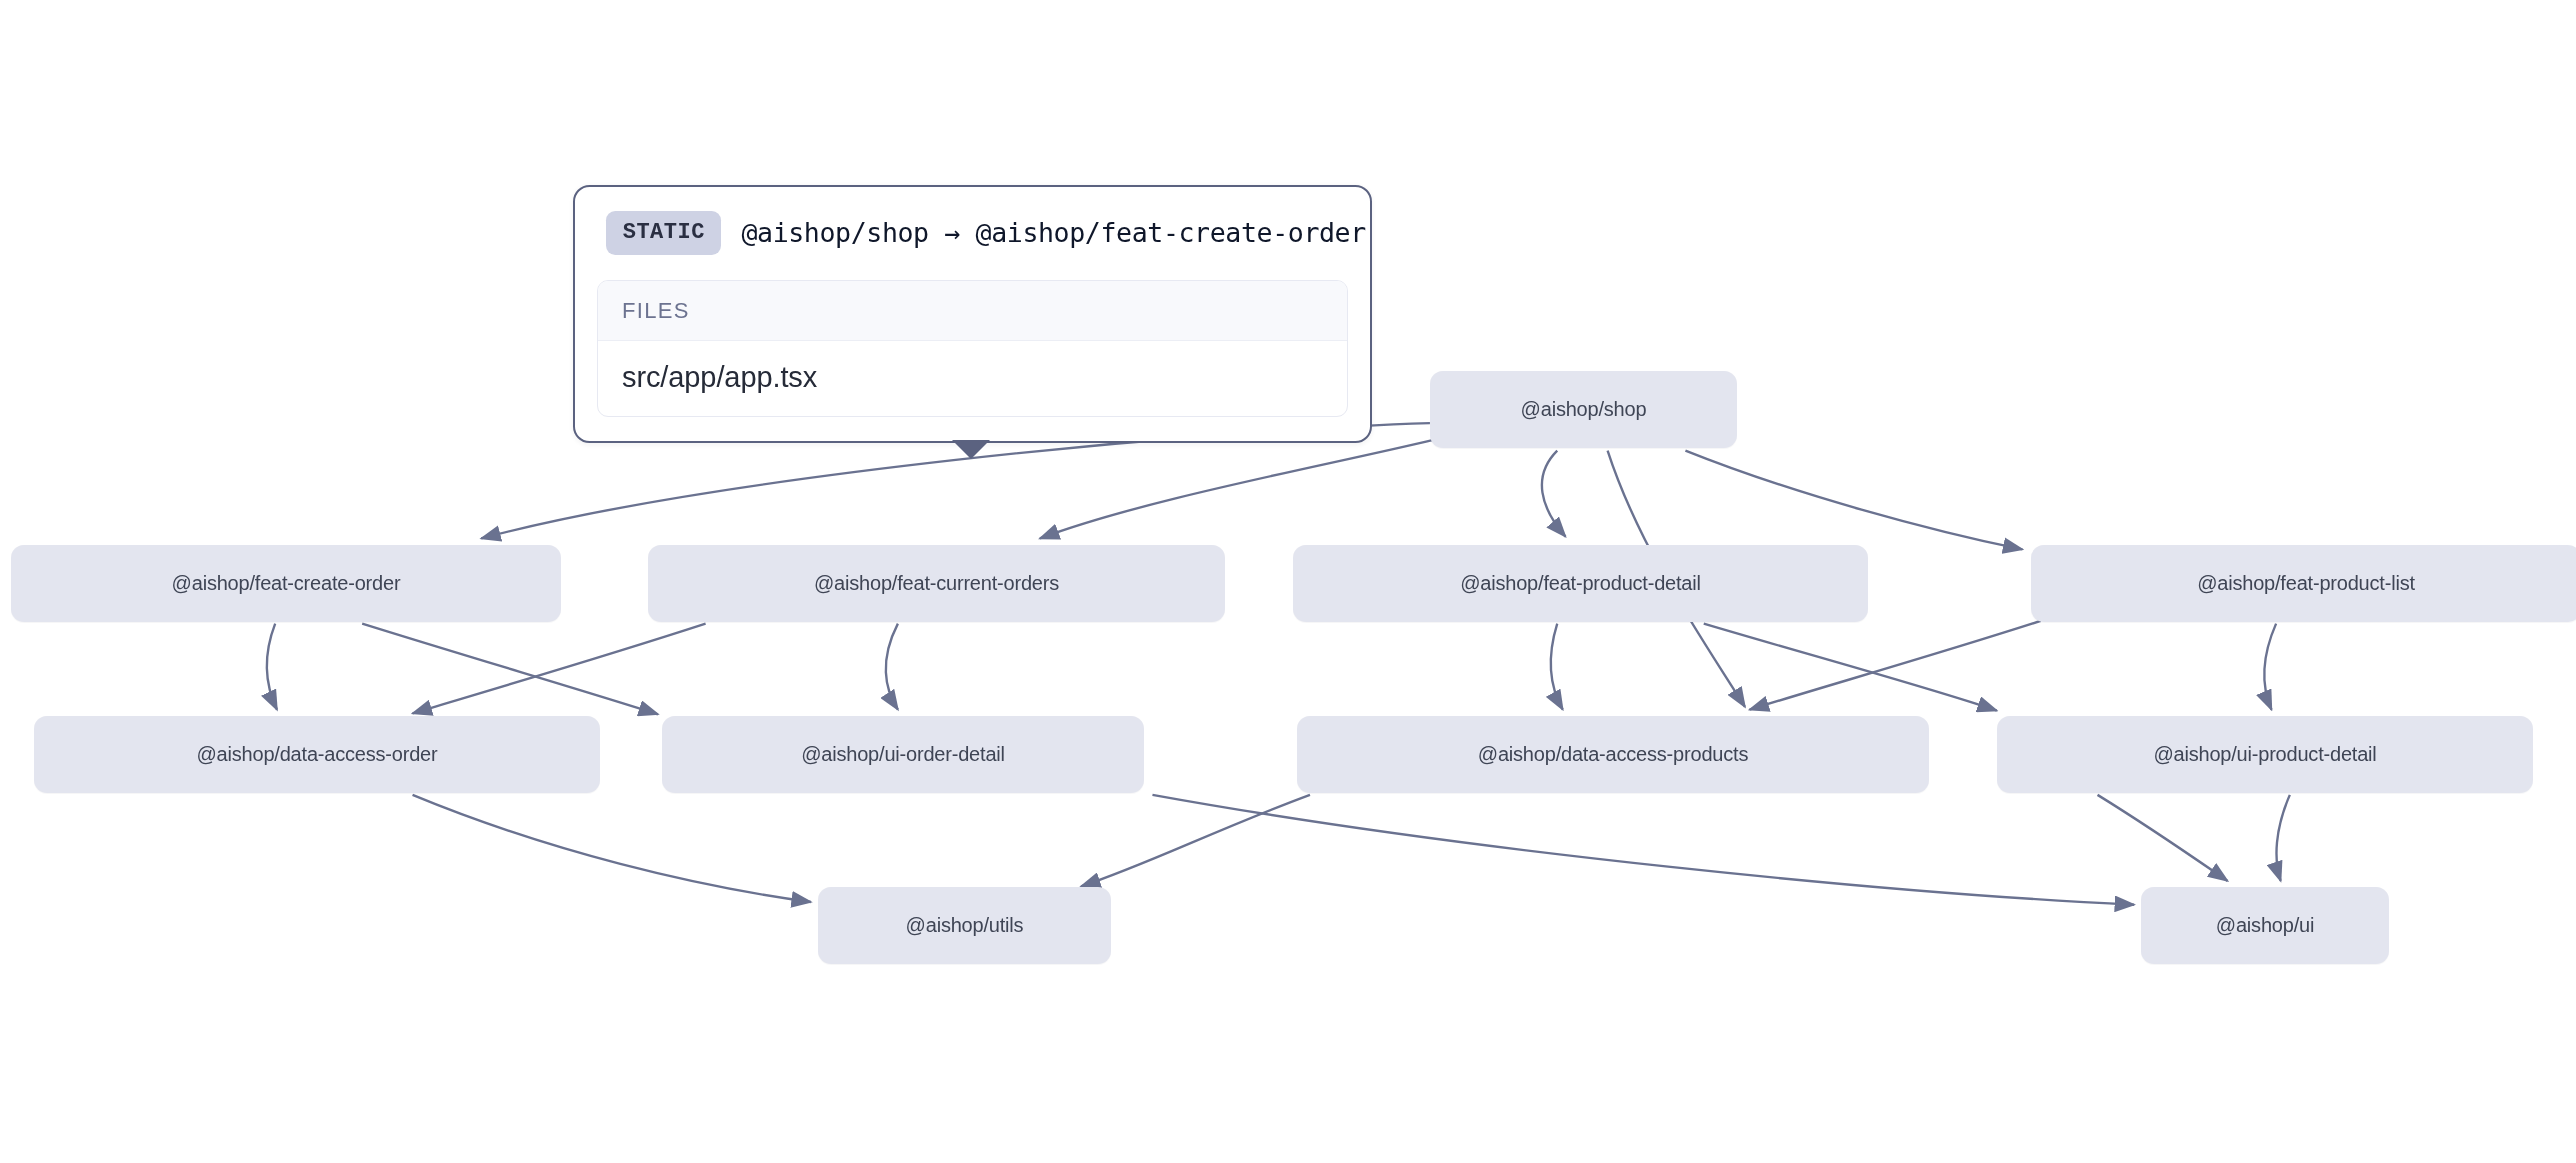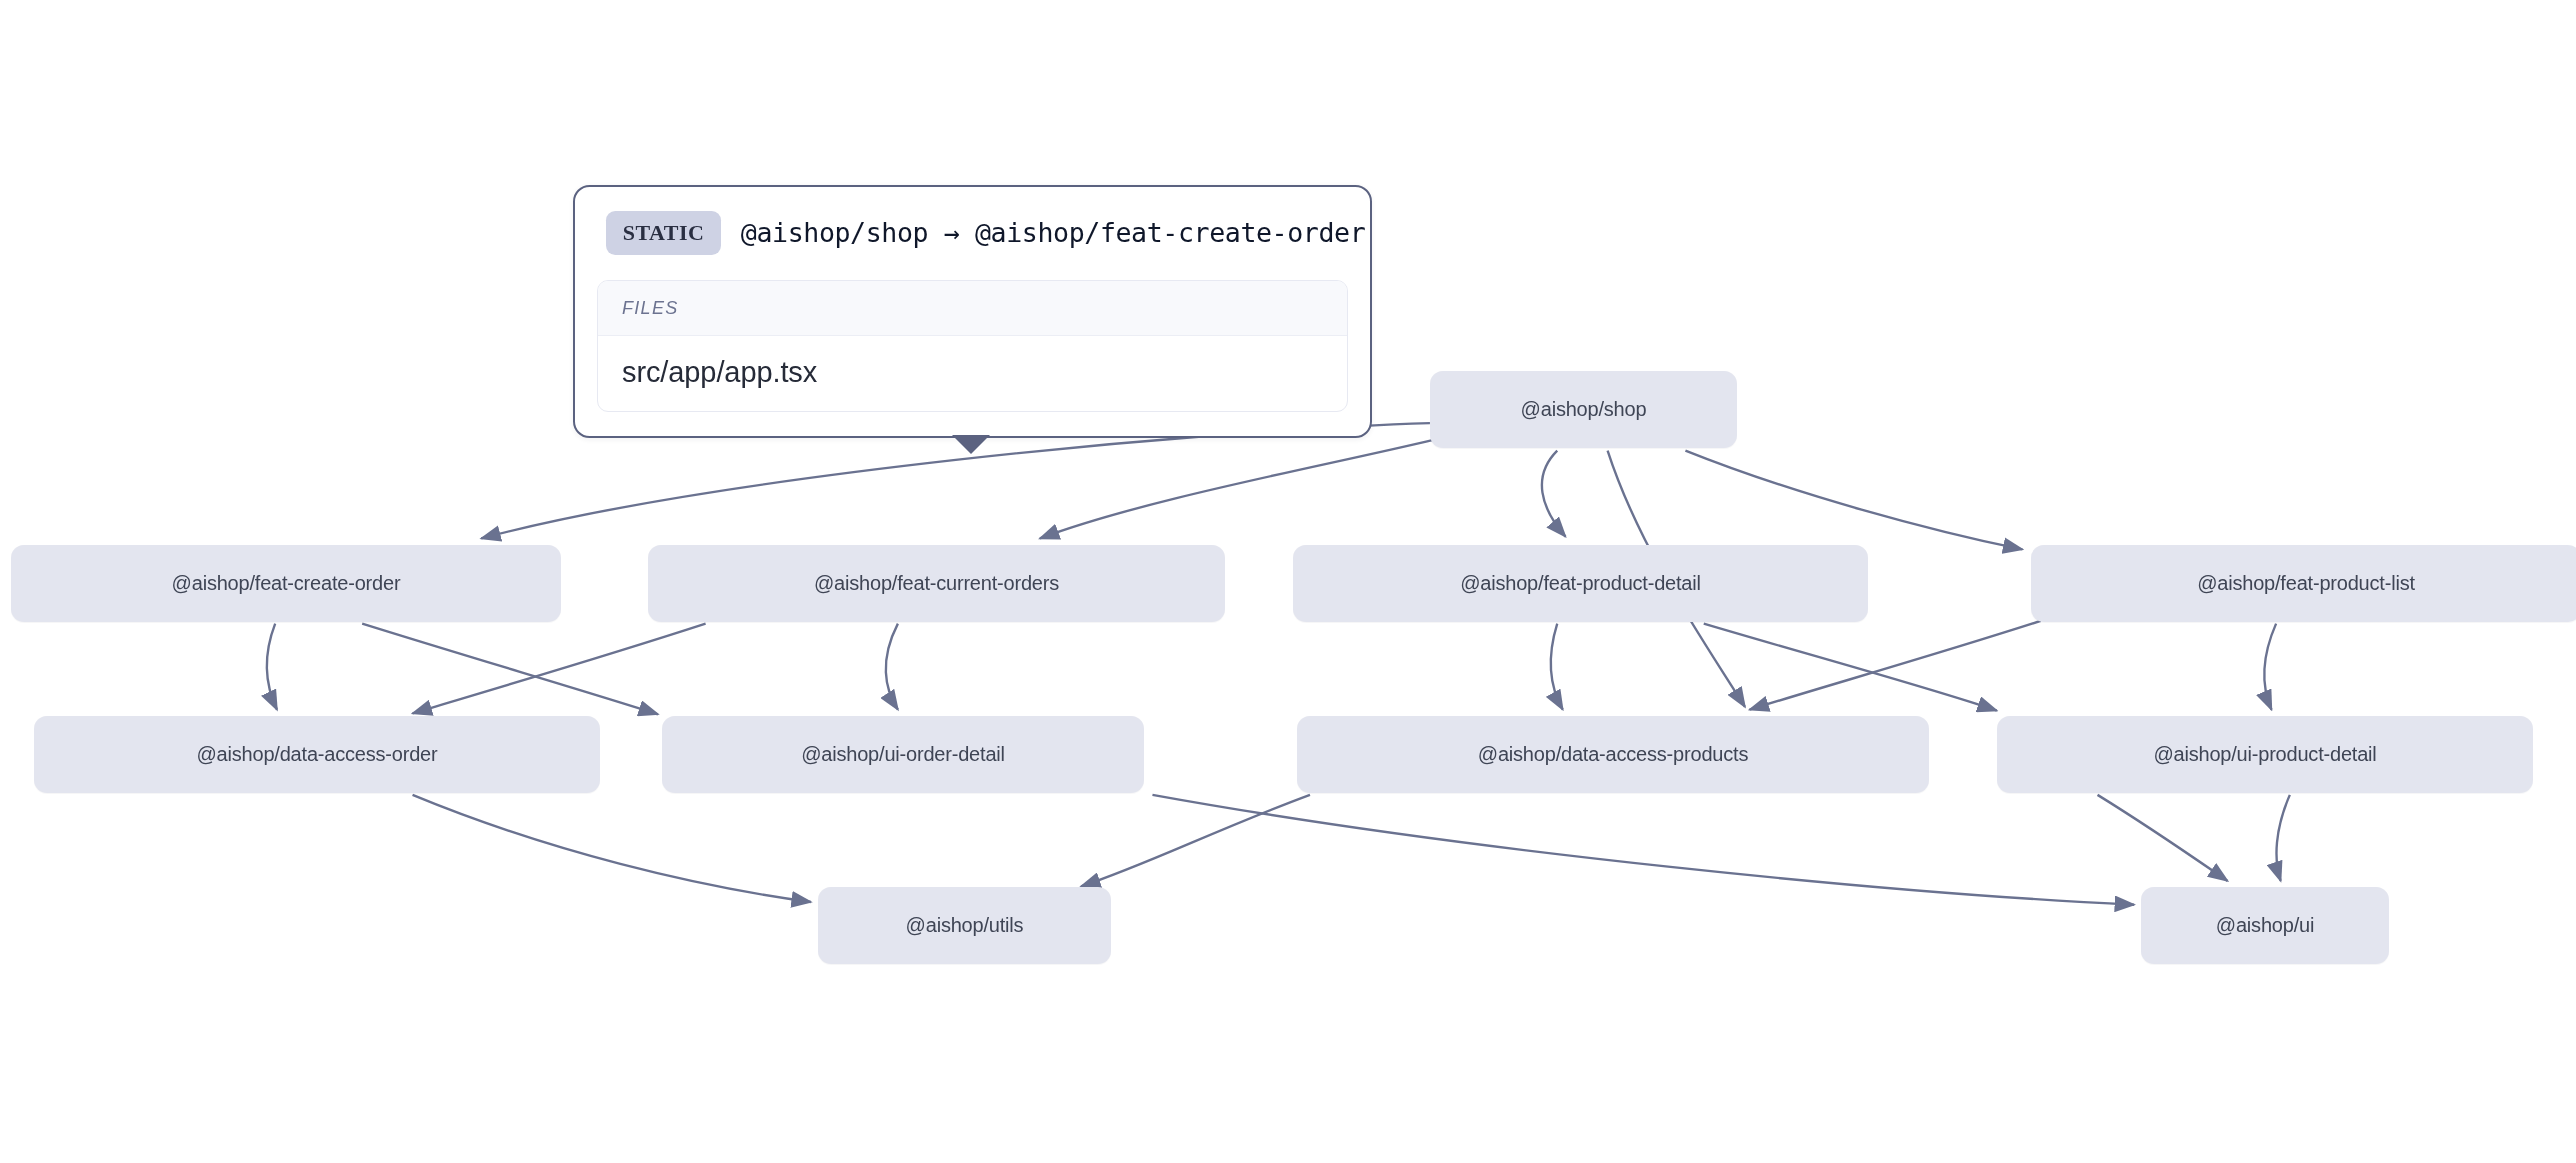"STATIC" .badge-static { font-family: Liberation Serif, serif -> Liberation Mono, monospace }
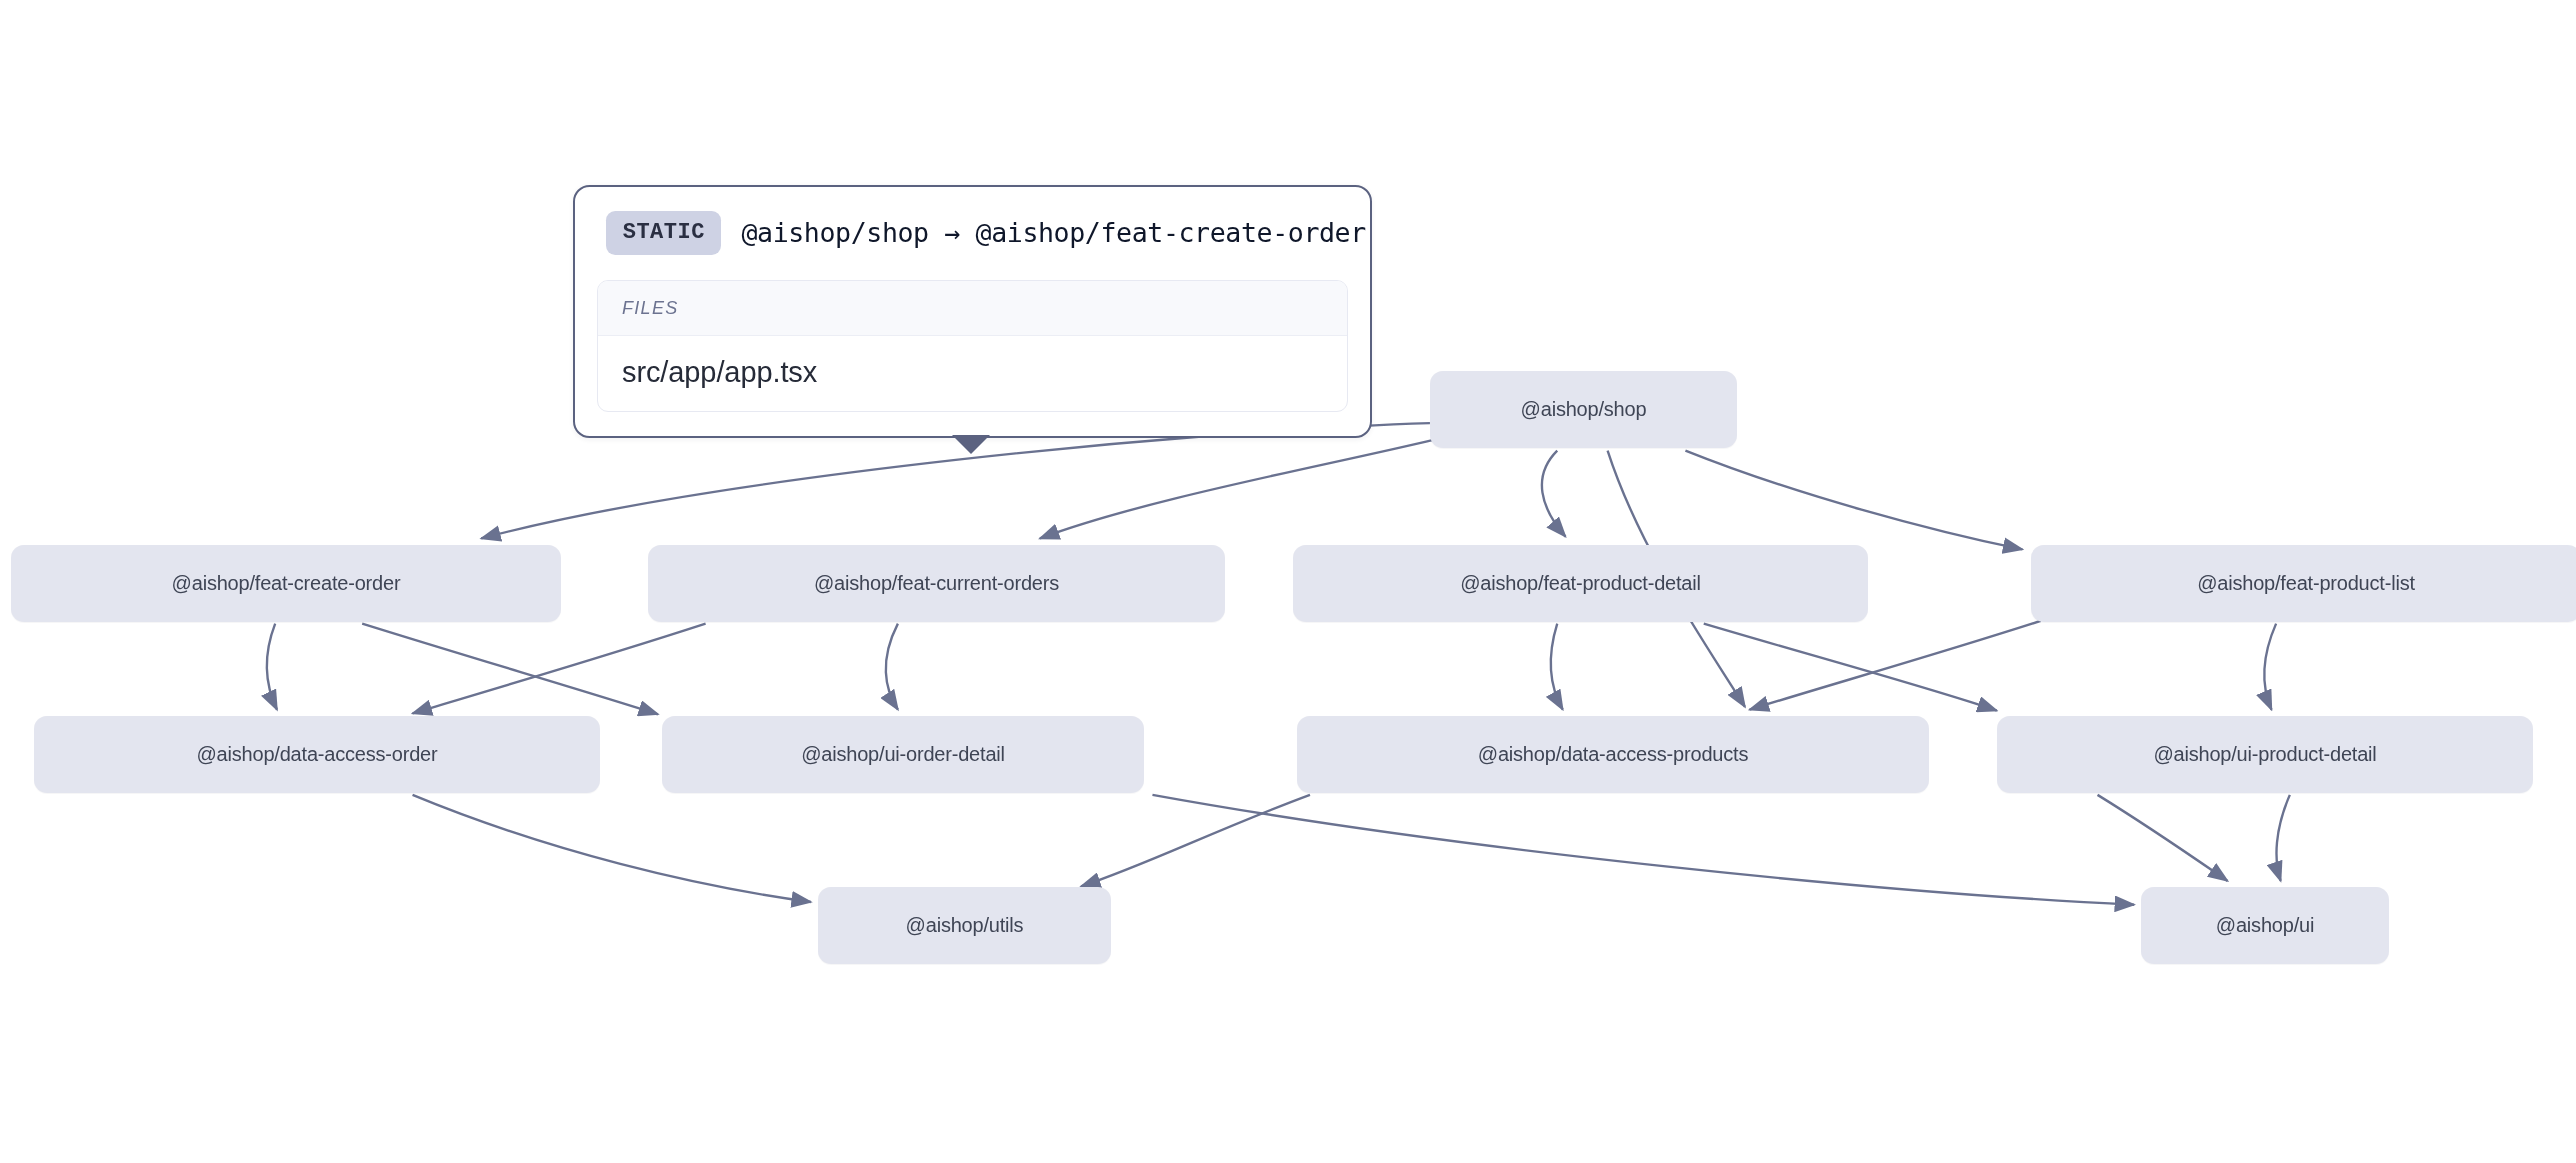"FILES" .files-panel-header { font-size: 18px -> 22px; font-style: italic -> none }
